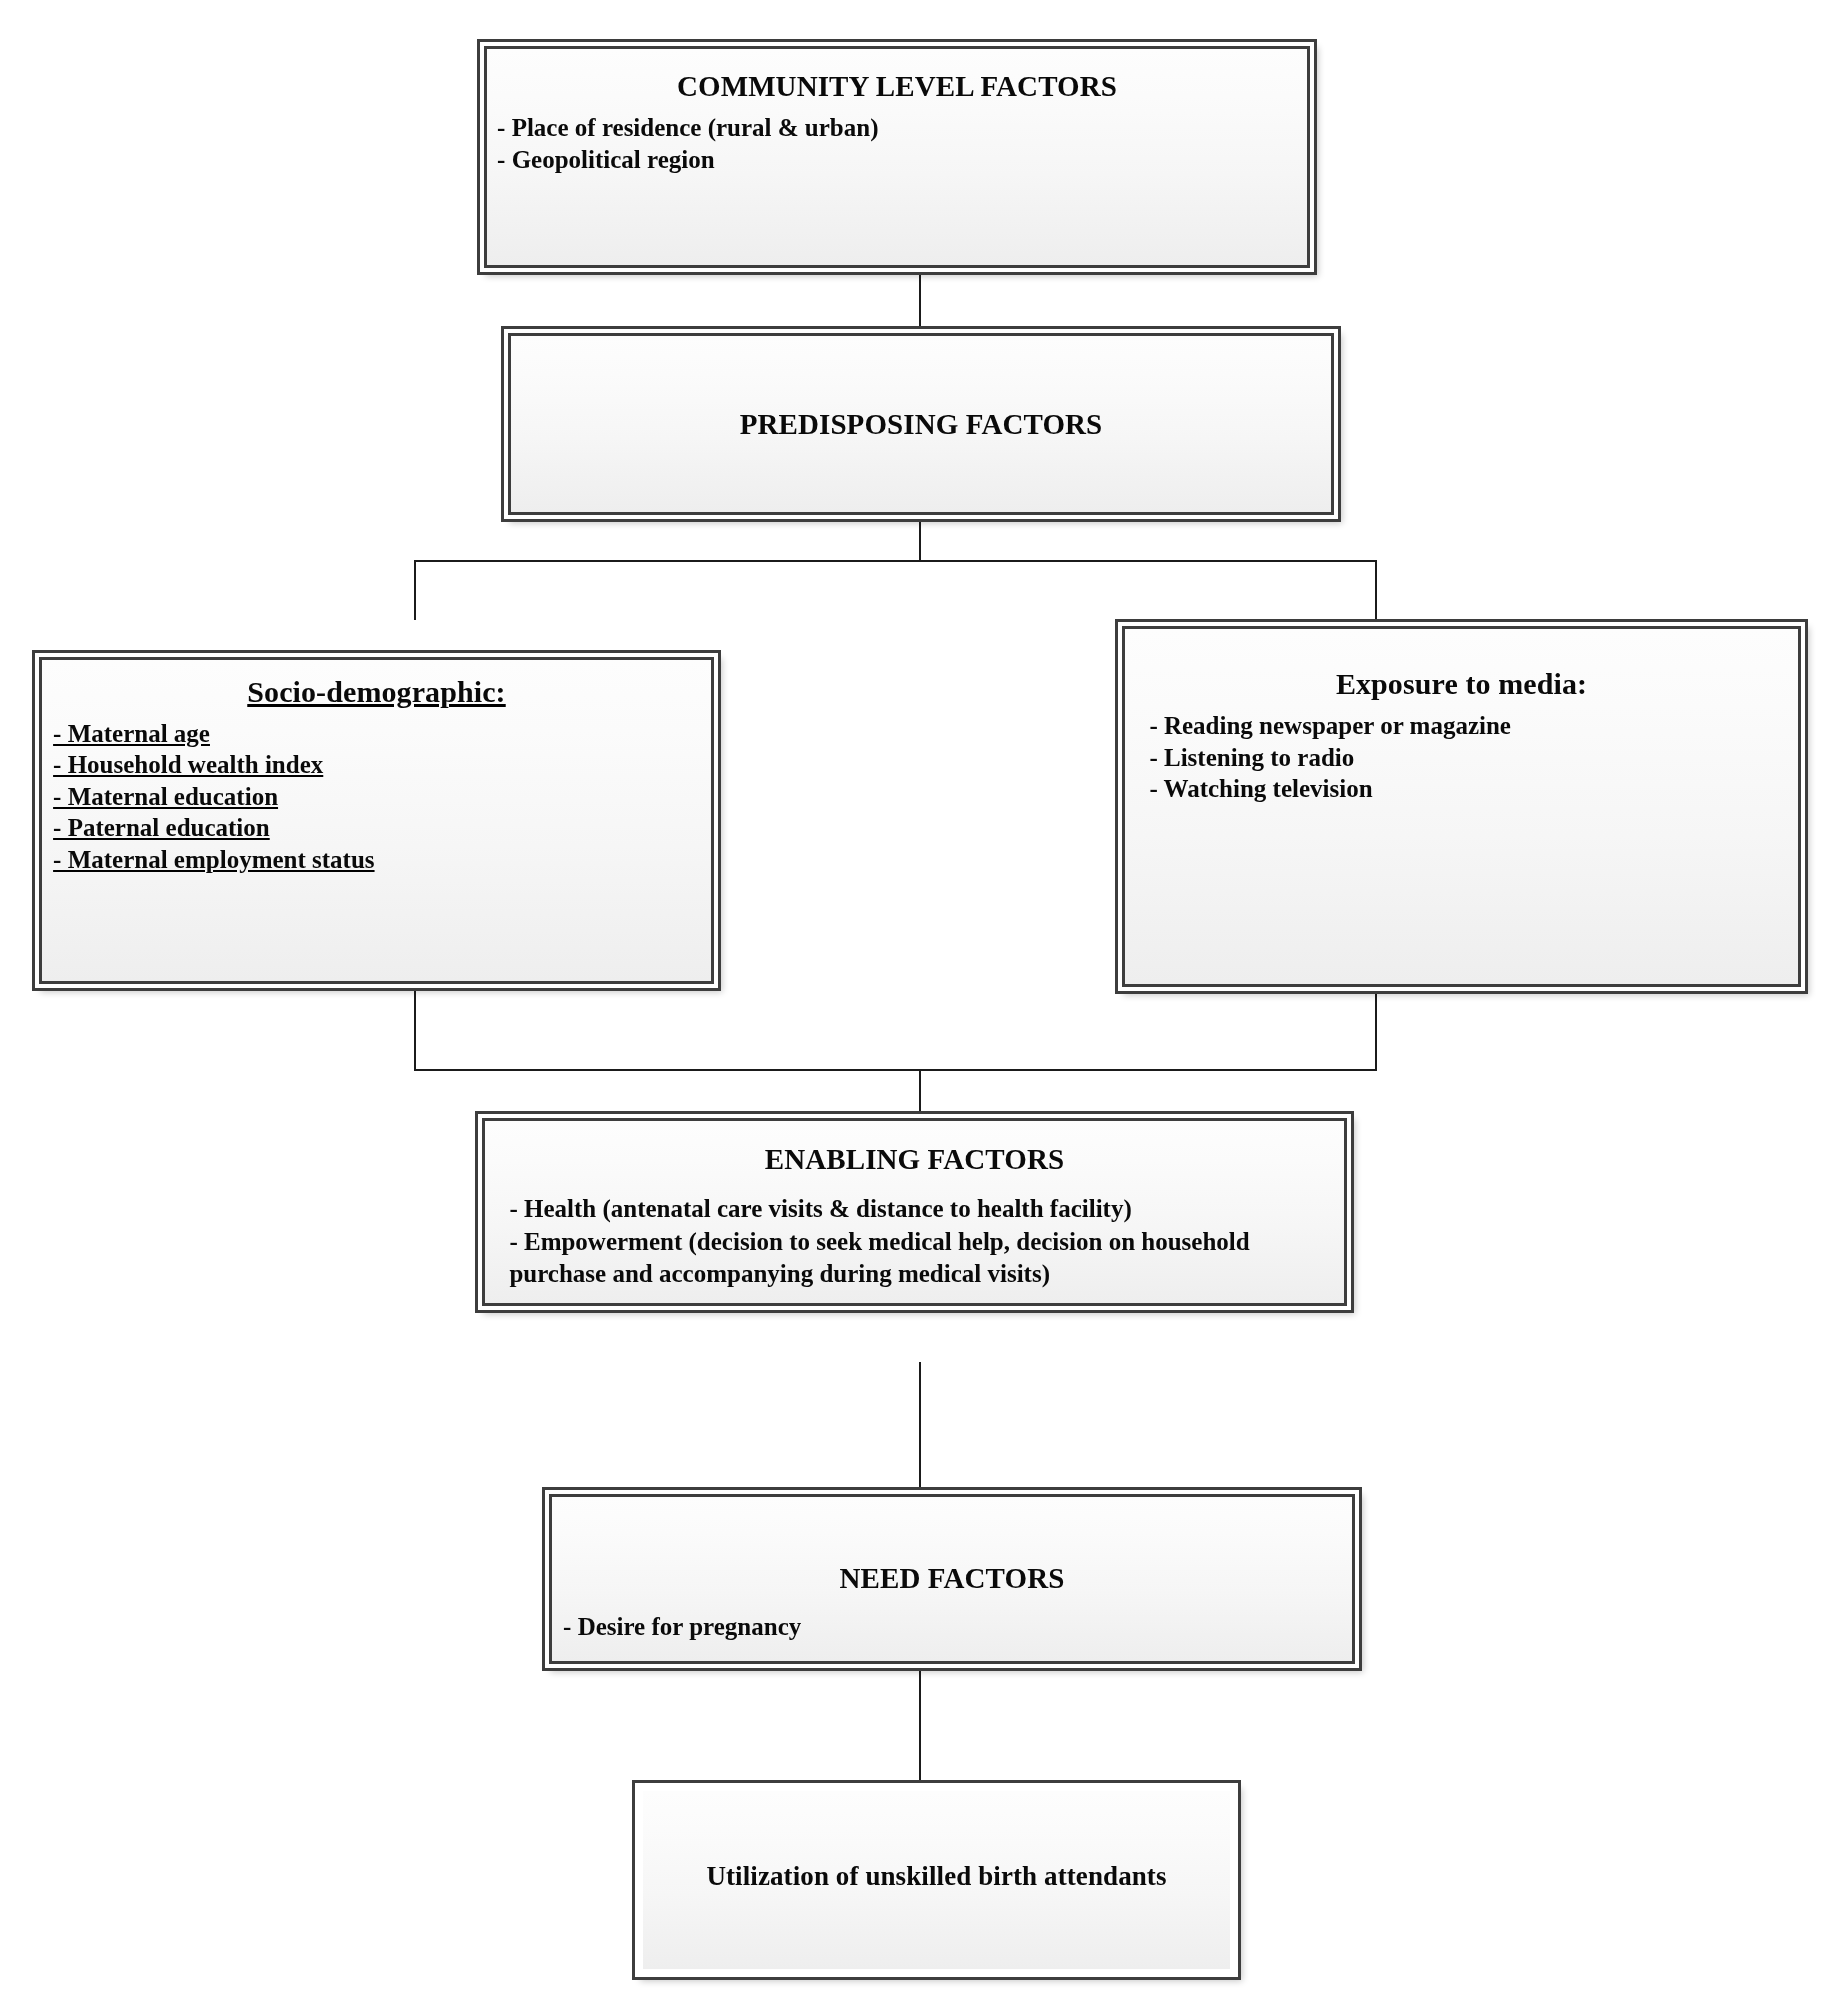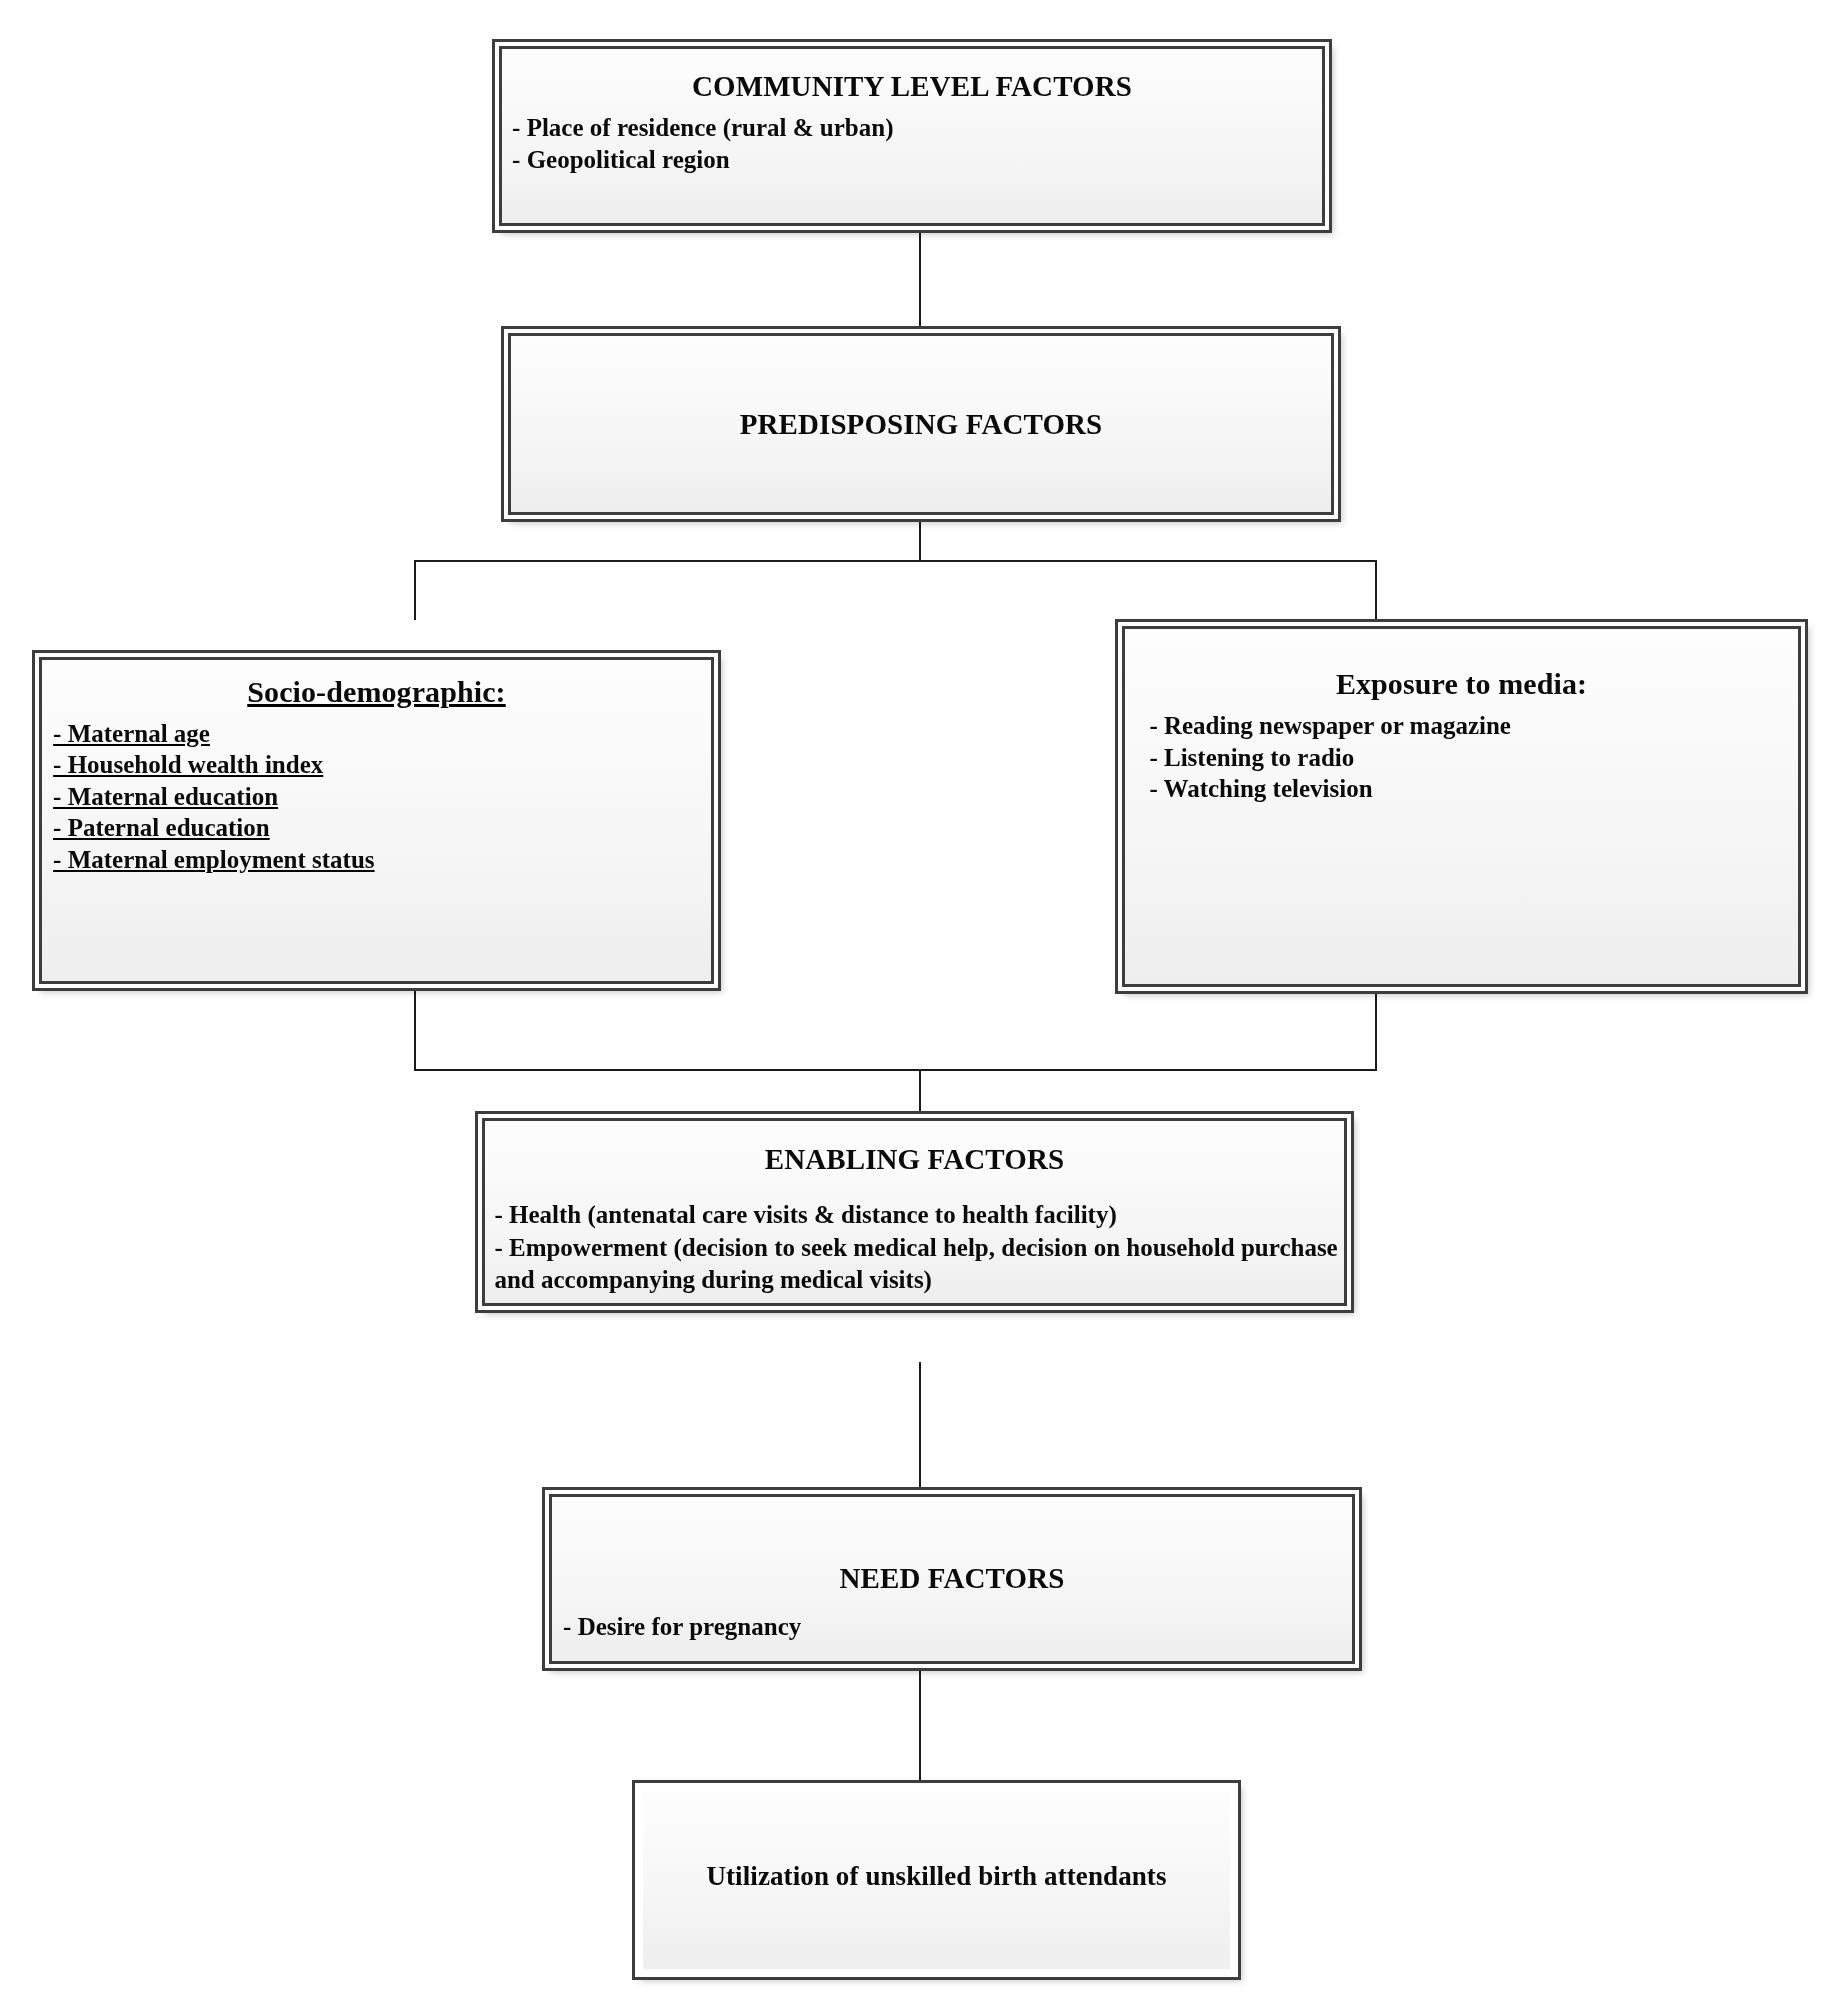"COMMUNITY LEVEL FACTORS" #node-community { height: 194px -> 236px; left: 492px -> 477px }
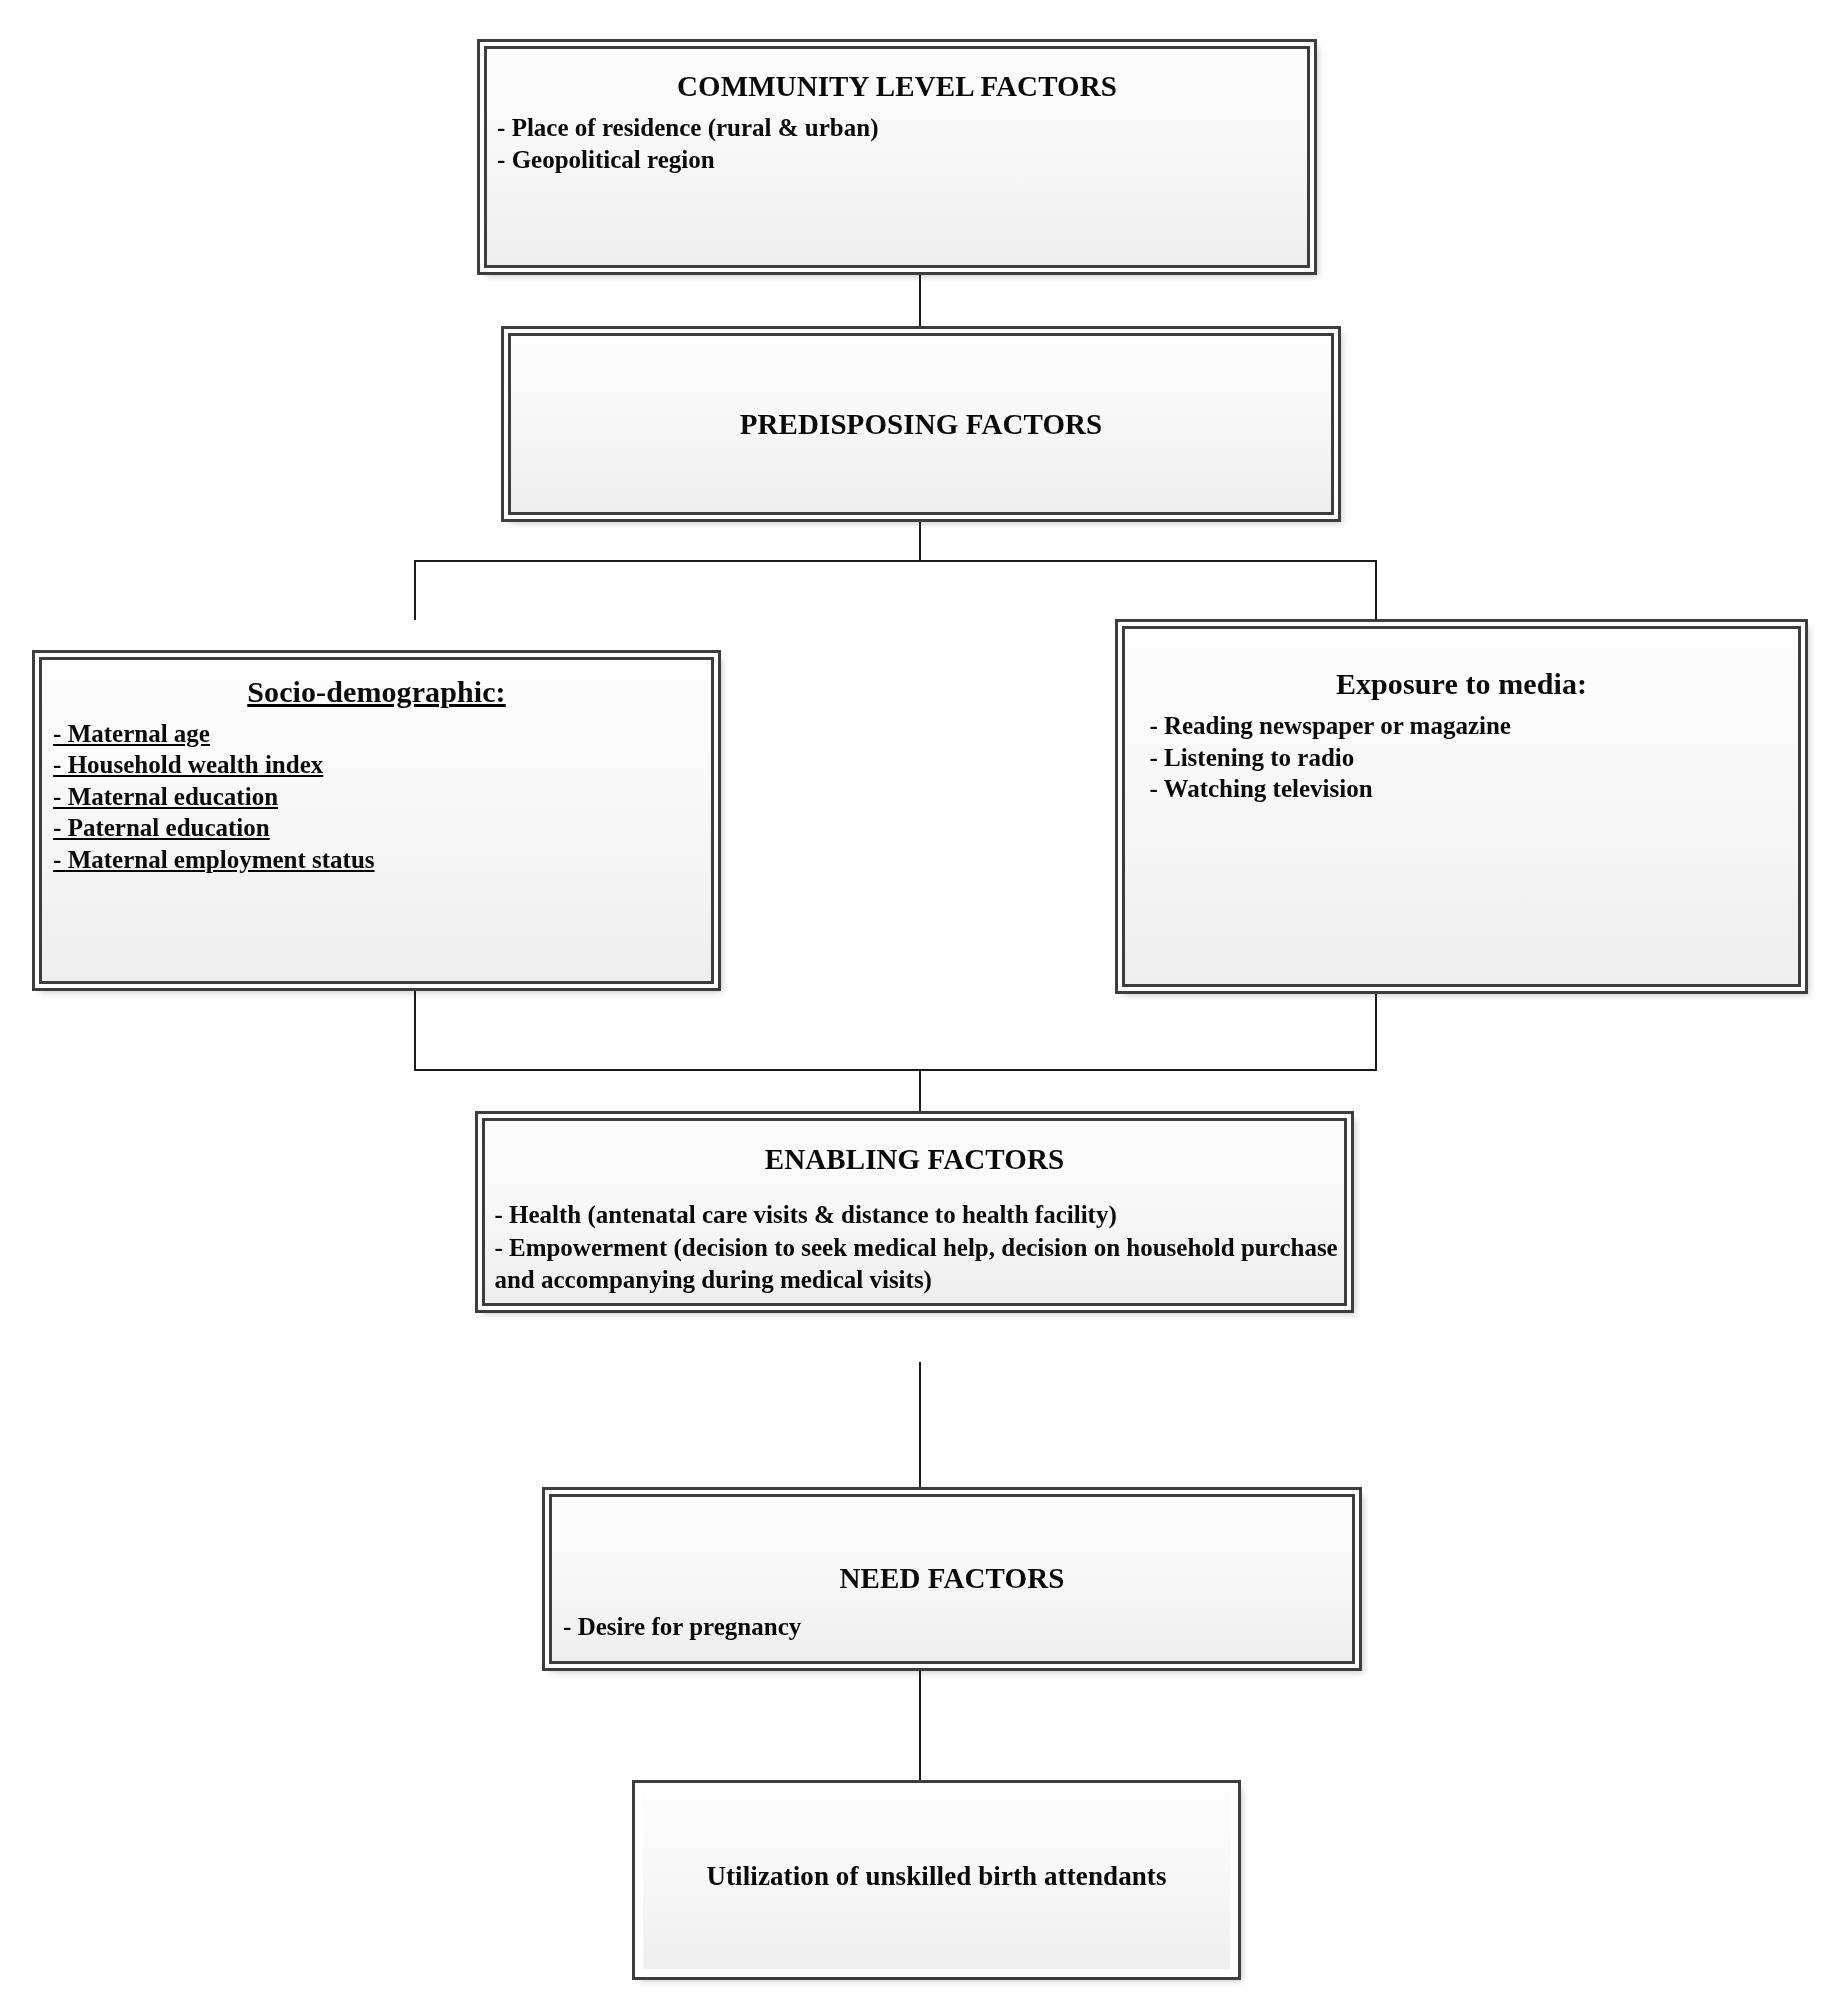"- Health (antenatal care visits" #node-enabling .bullets { margin-top: 23px -> 17px; padding-left: 9px -> 24px }
